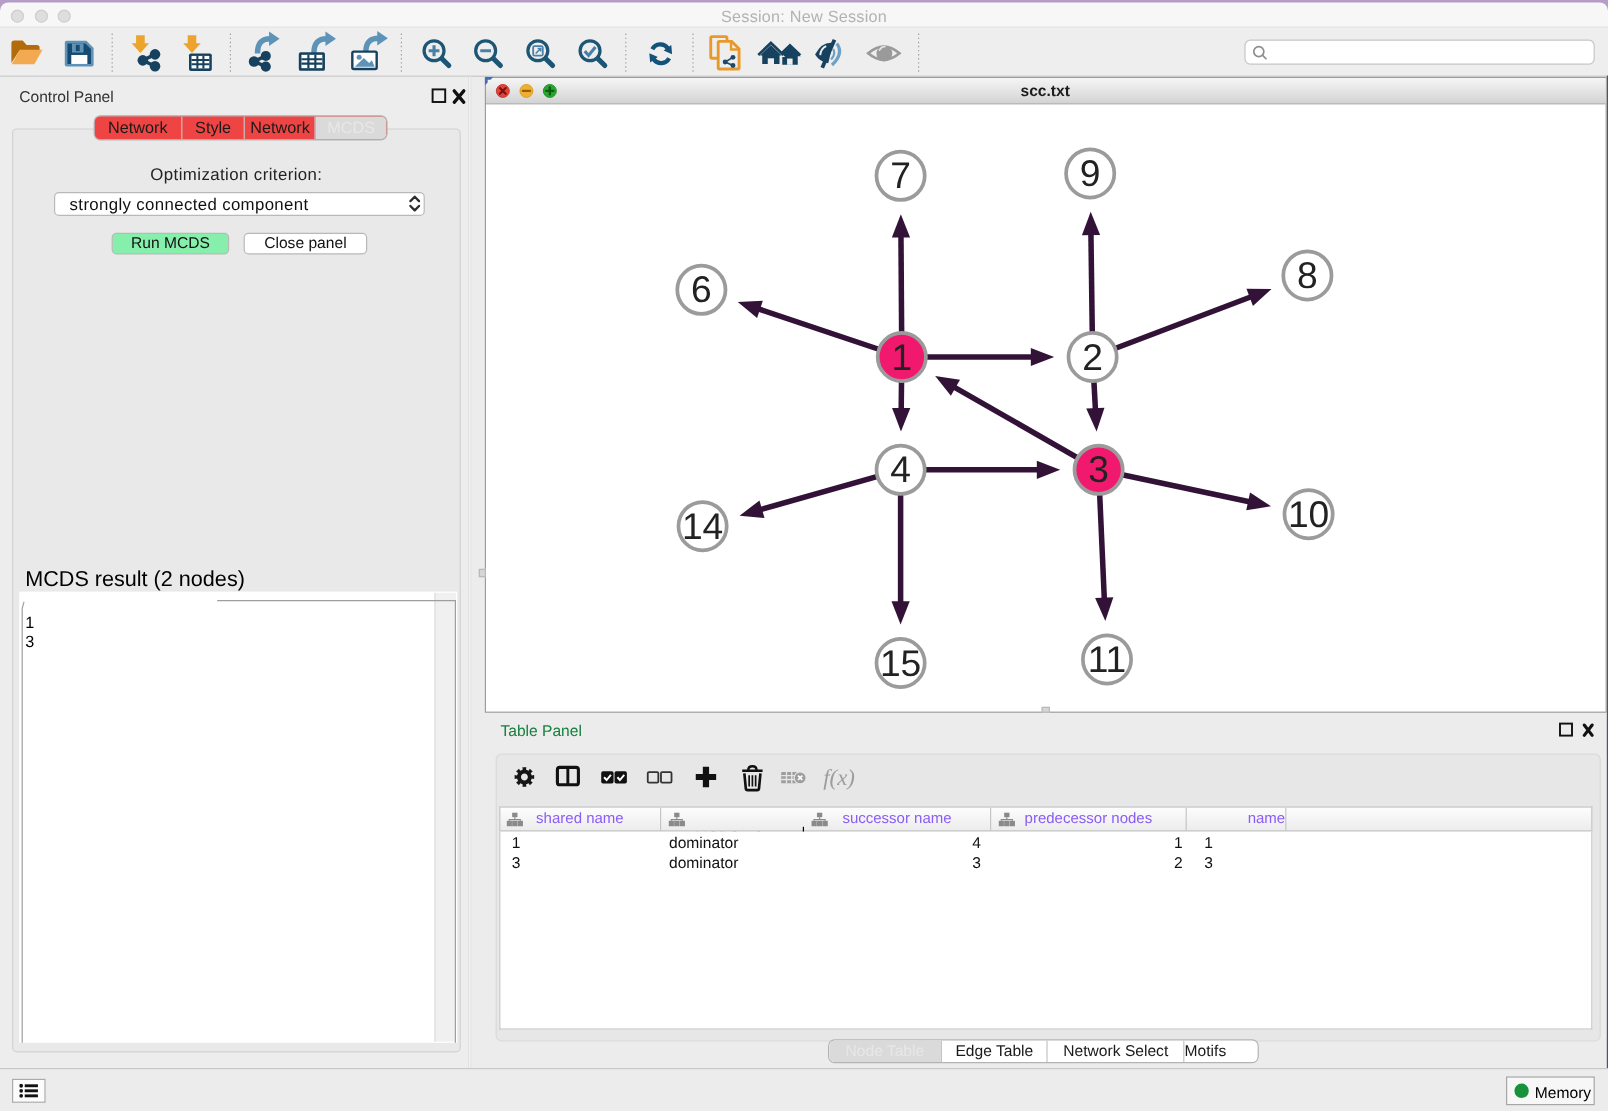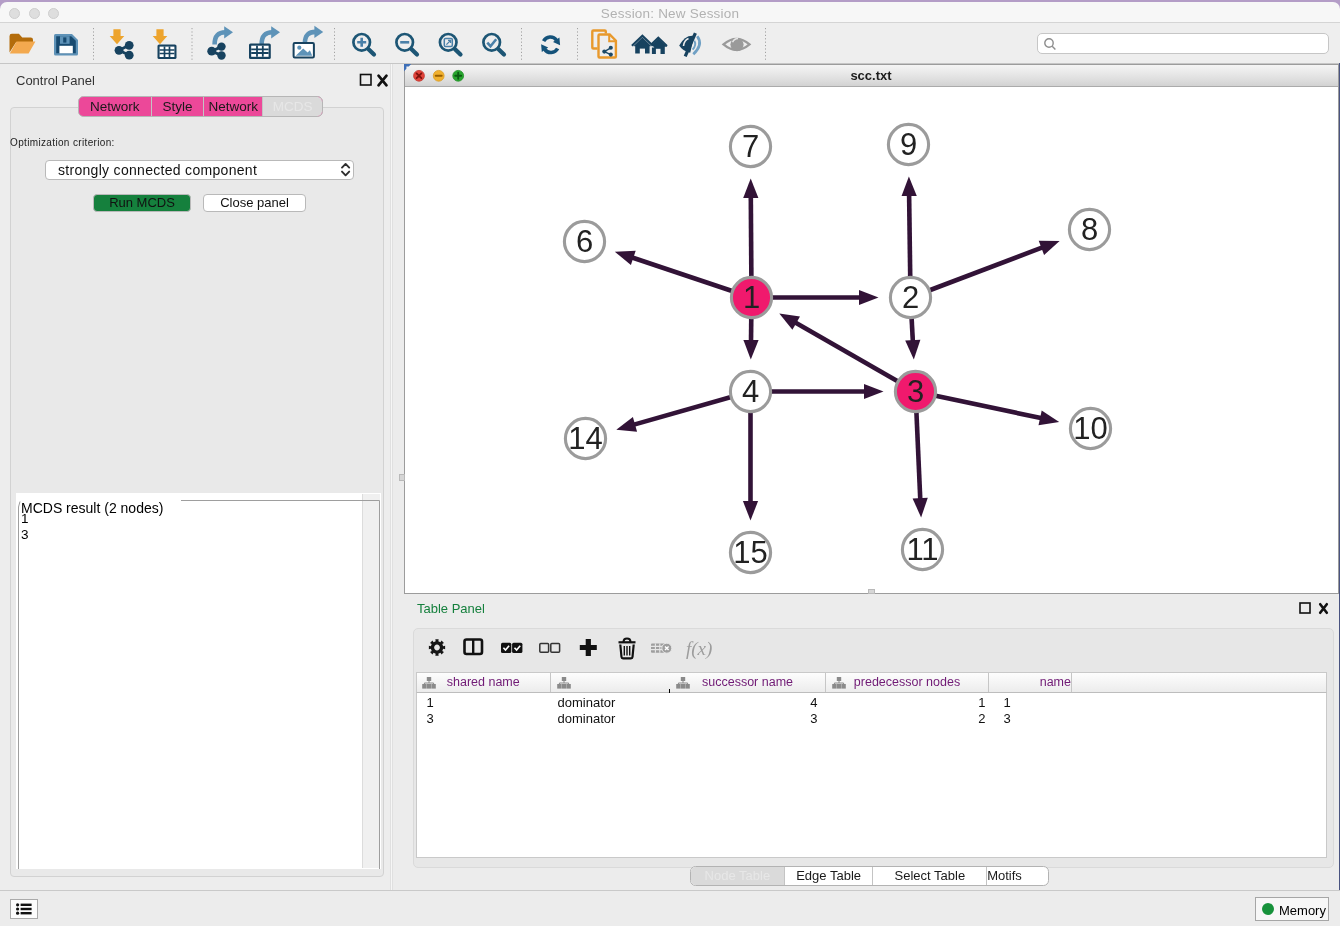"Network" div.abs { background: #ec4899 -> #ef4444 }
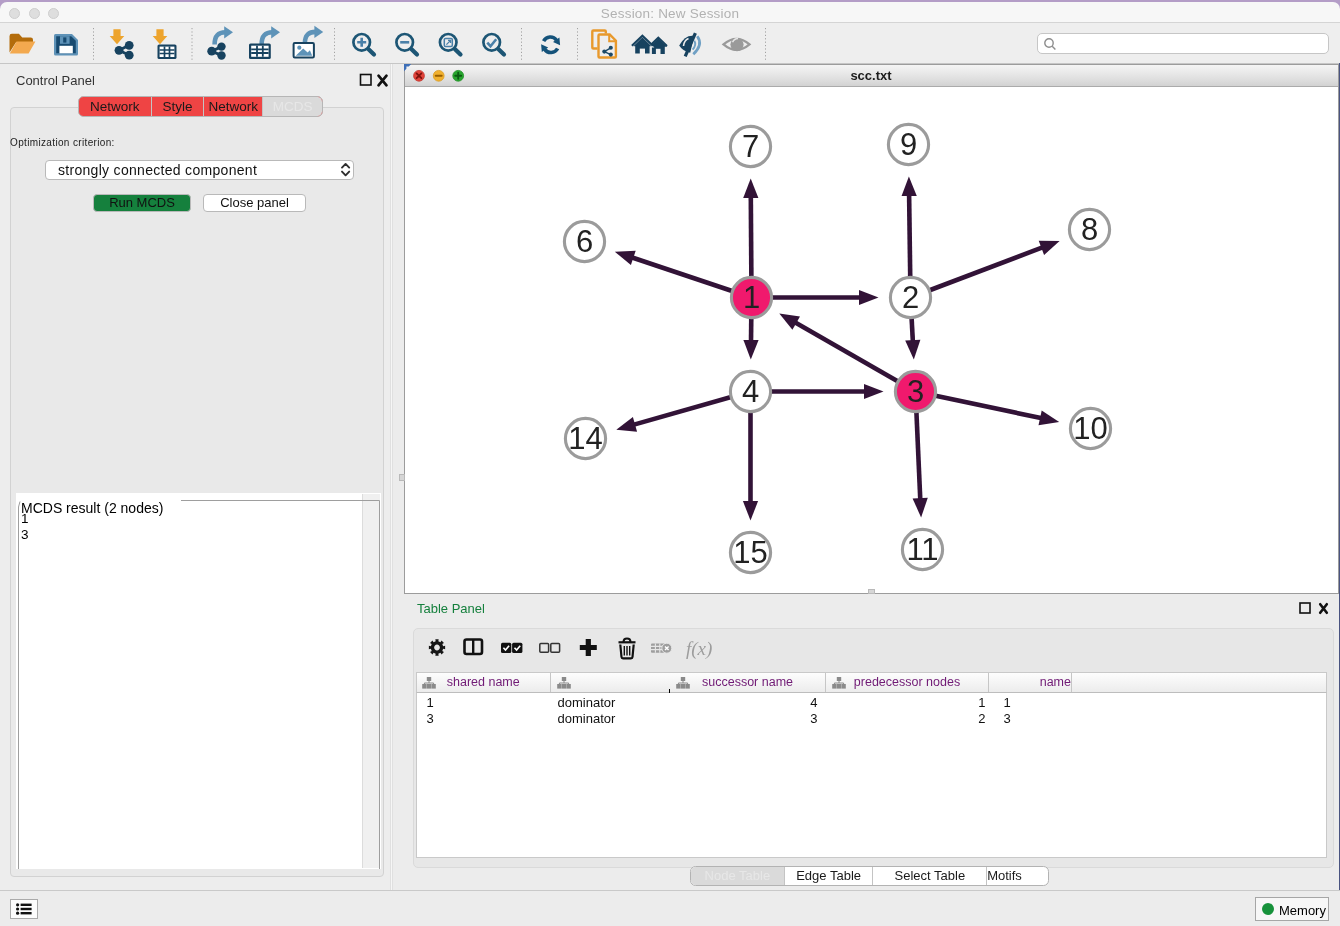"Optimization criterion:" div.abs { font-size: 10px -> 14px; text-align: left -> center }
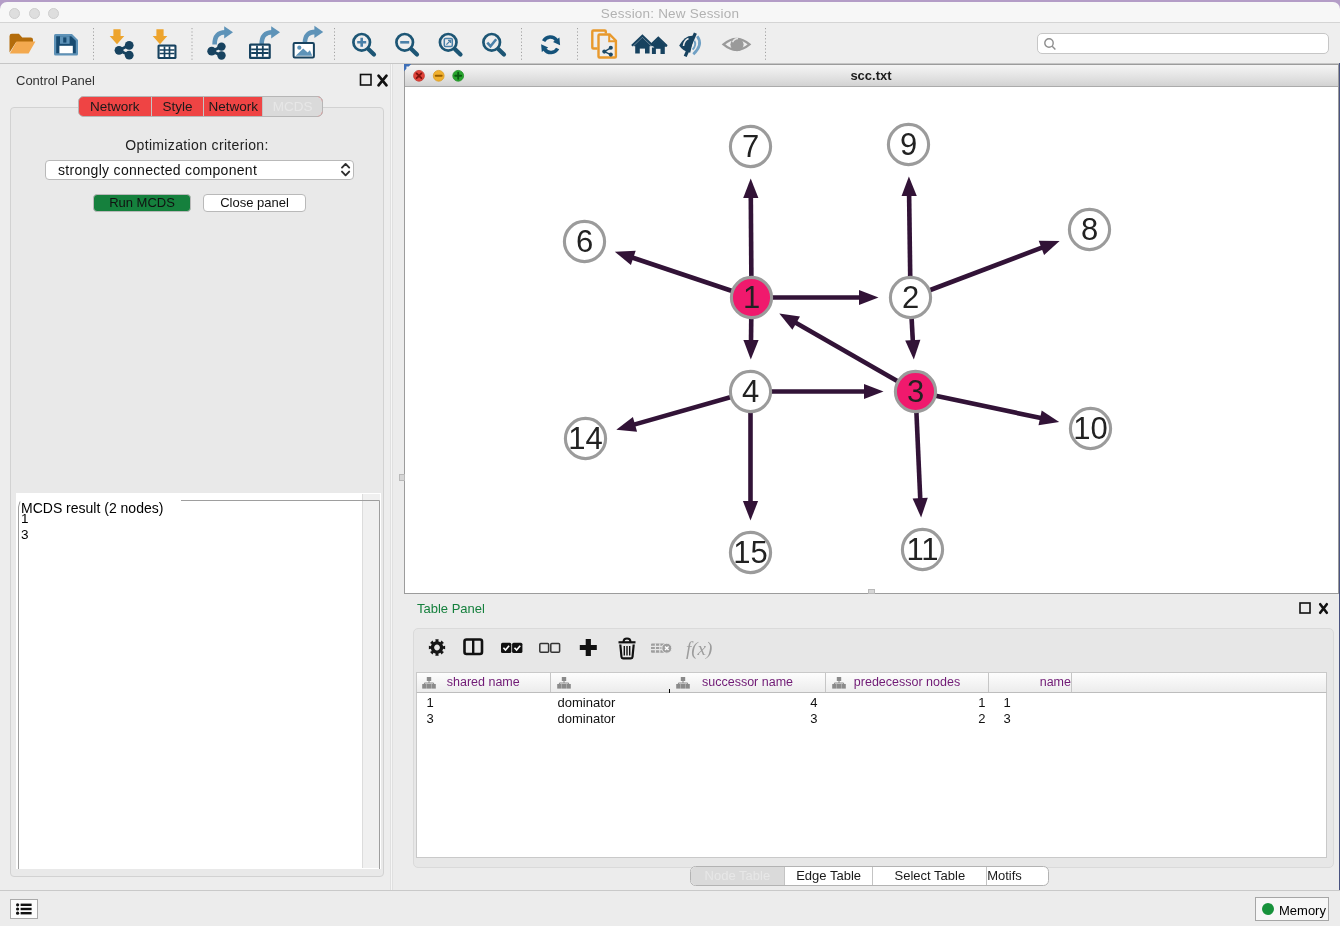"Run MCDS" div.abs { background: #15803d -> #86efac }
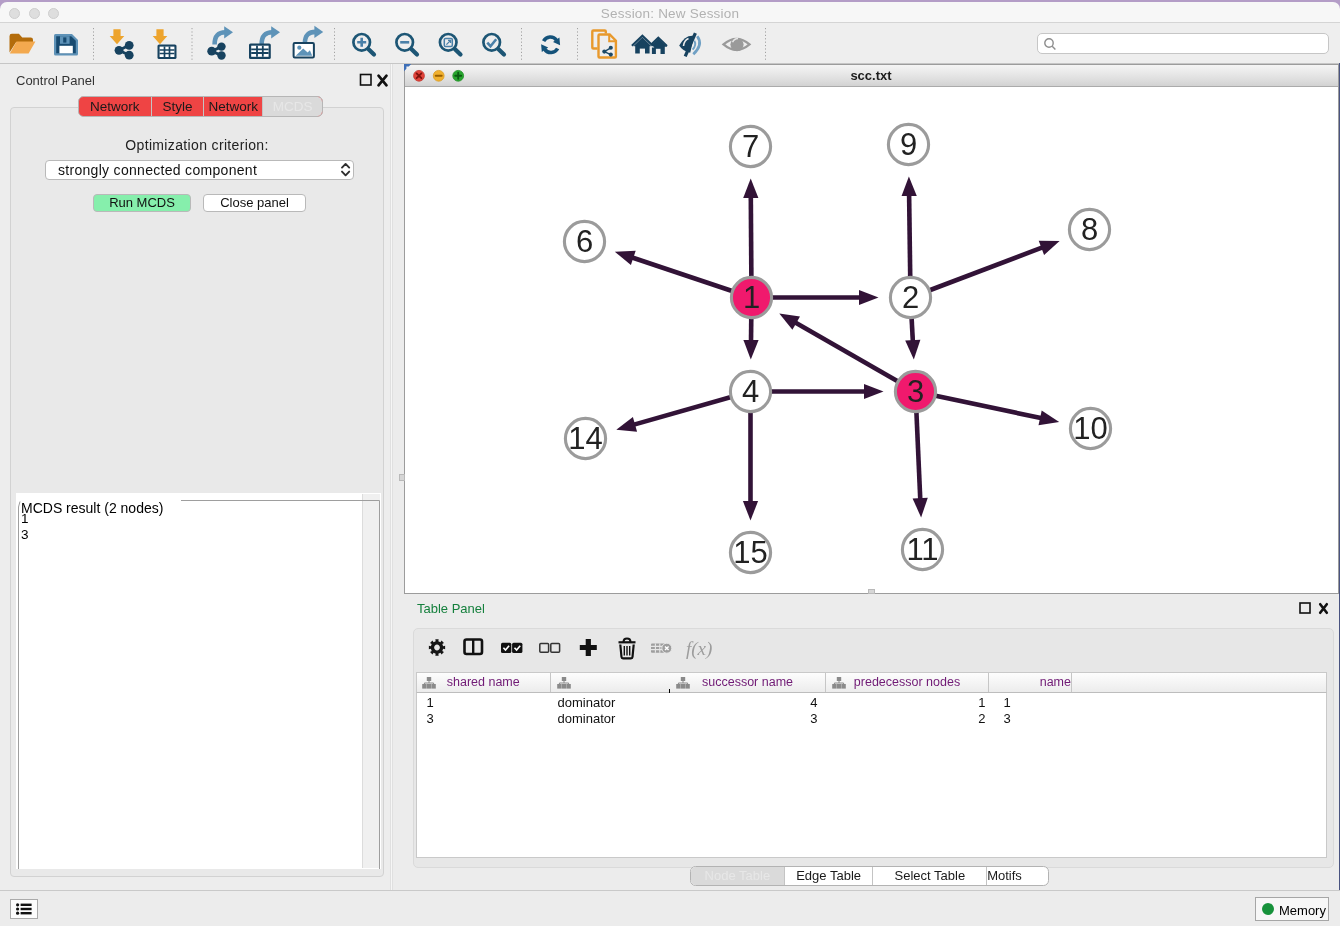"MCDS result (2 nodes)" div.abs { font-size: 14px -> 18px; top: 500px -> 472px }
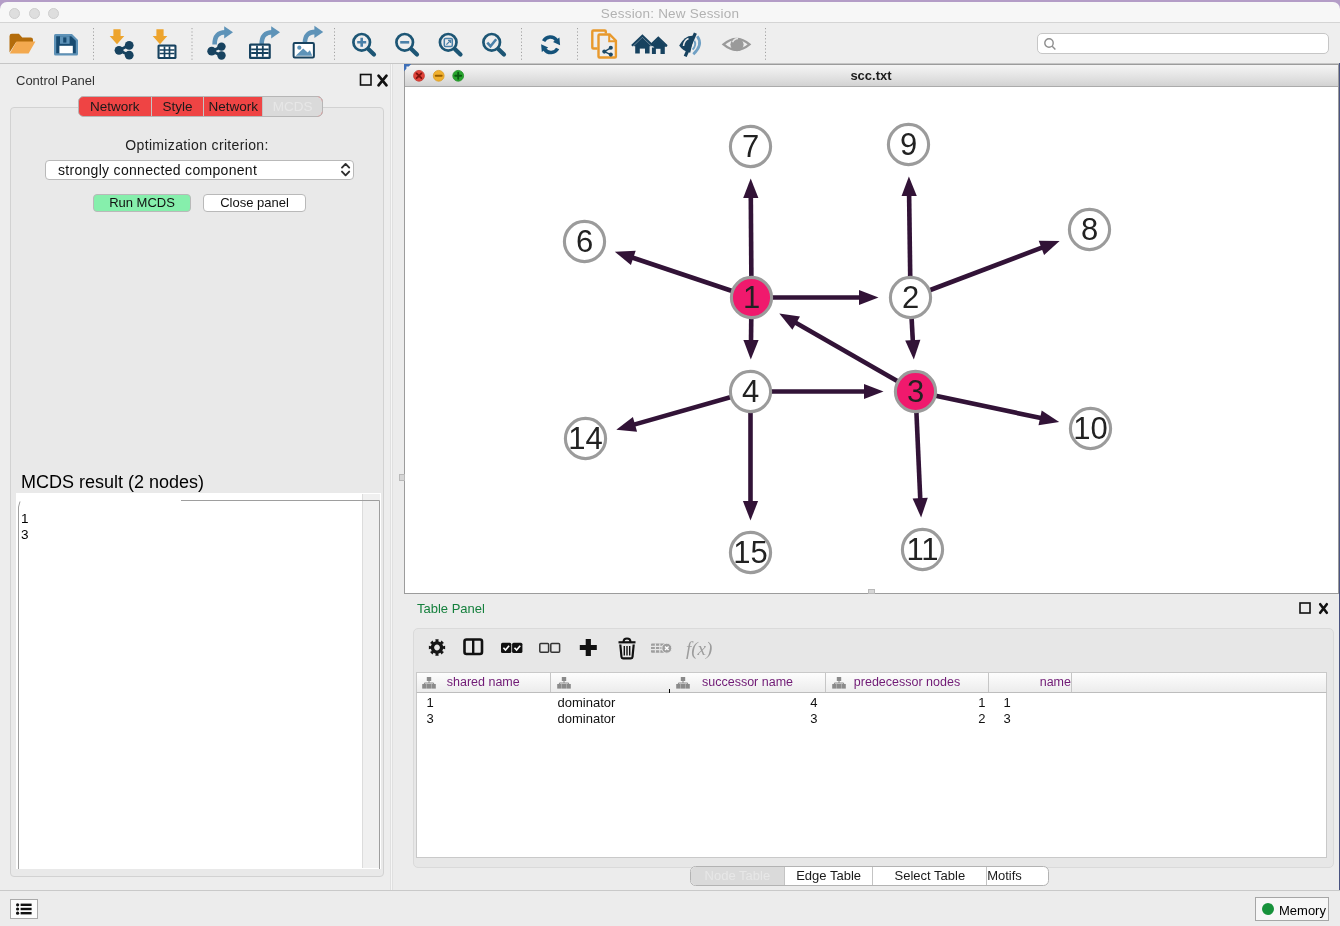"shared name" div.abs { color: #701a75 -> #8b5cf6 }
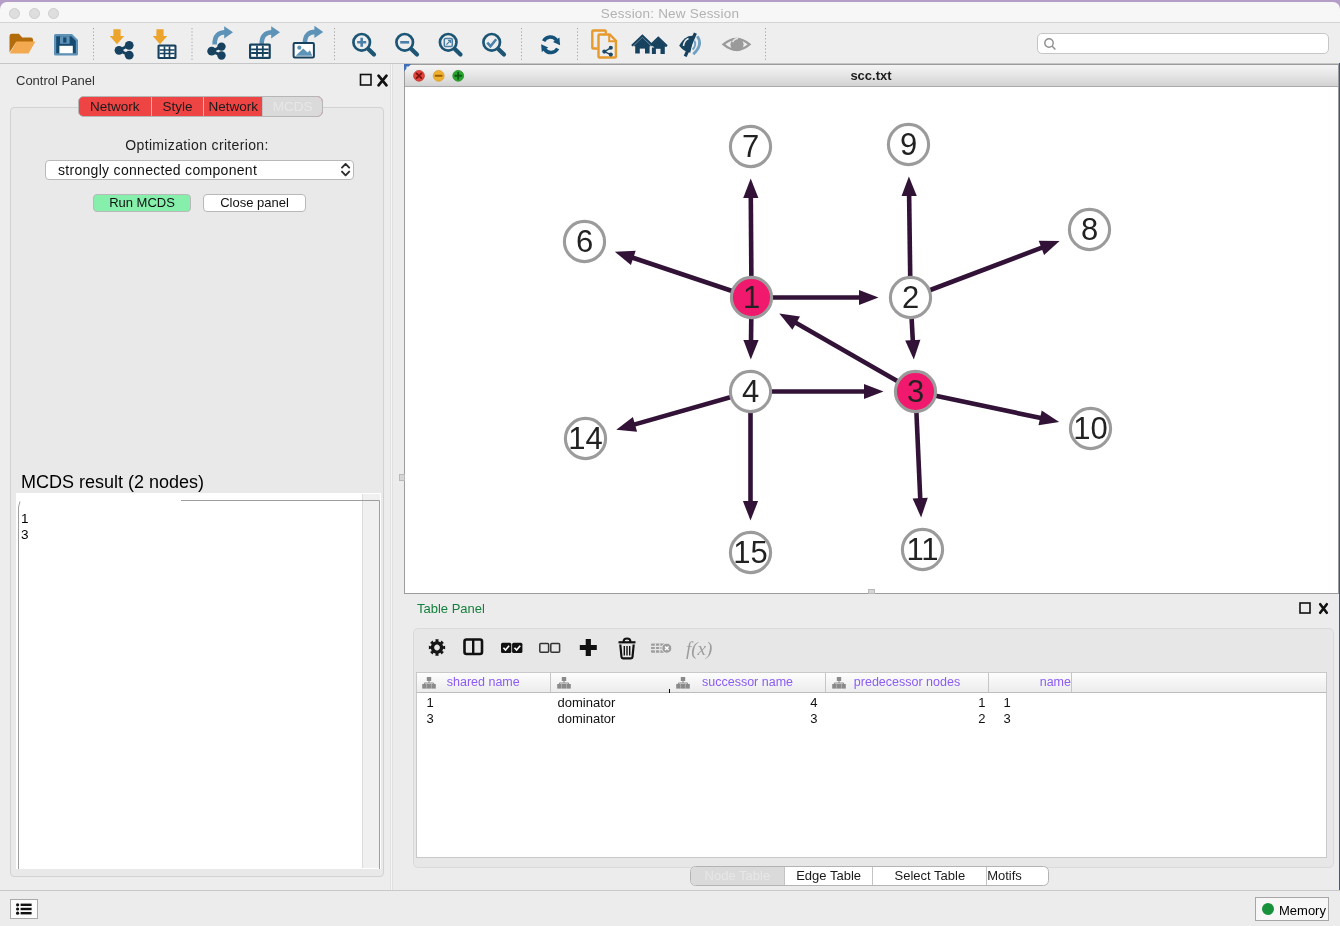"Select Table" div { text: Select Table -> Network Select }
